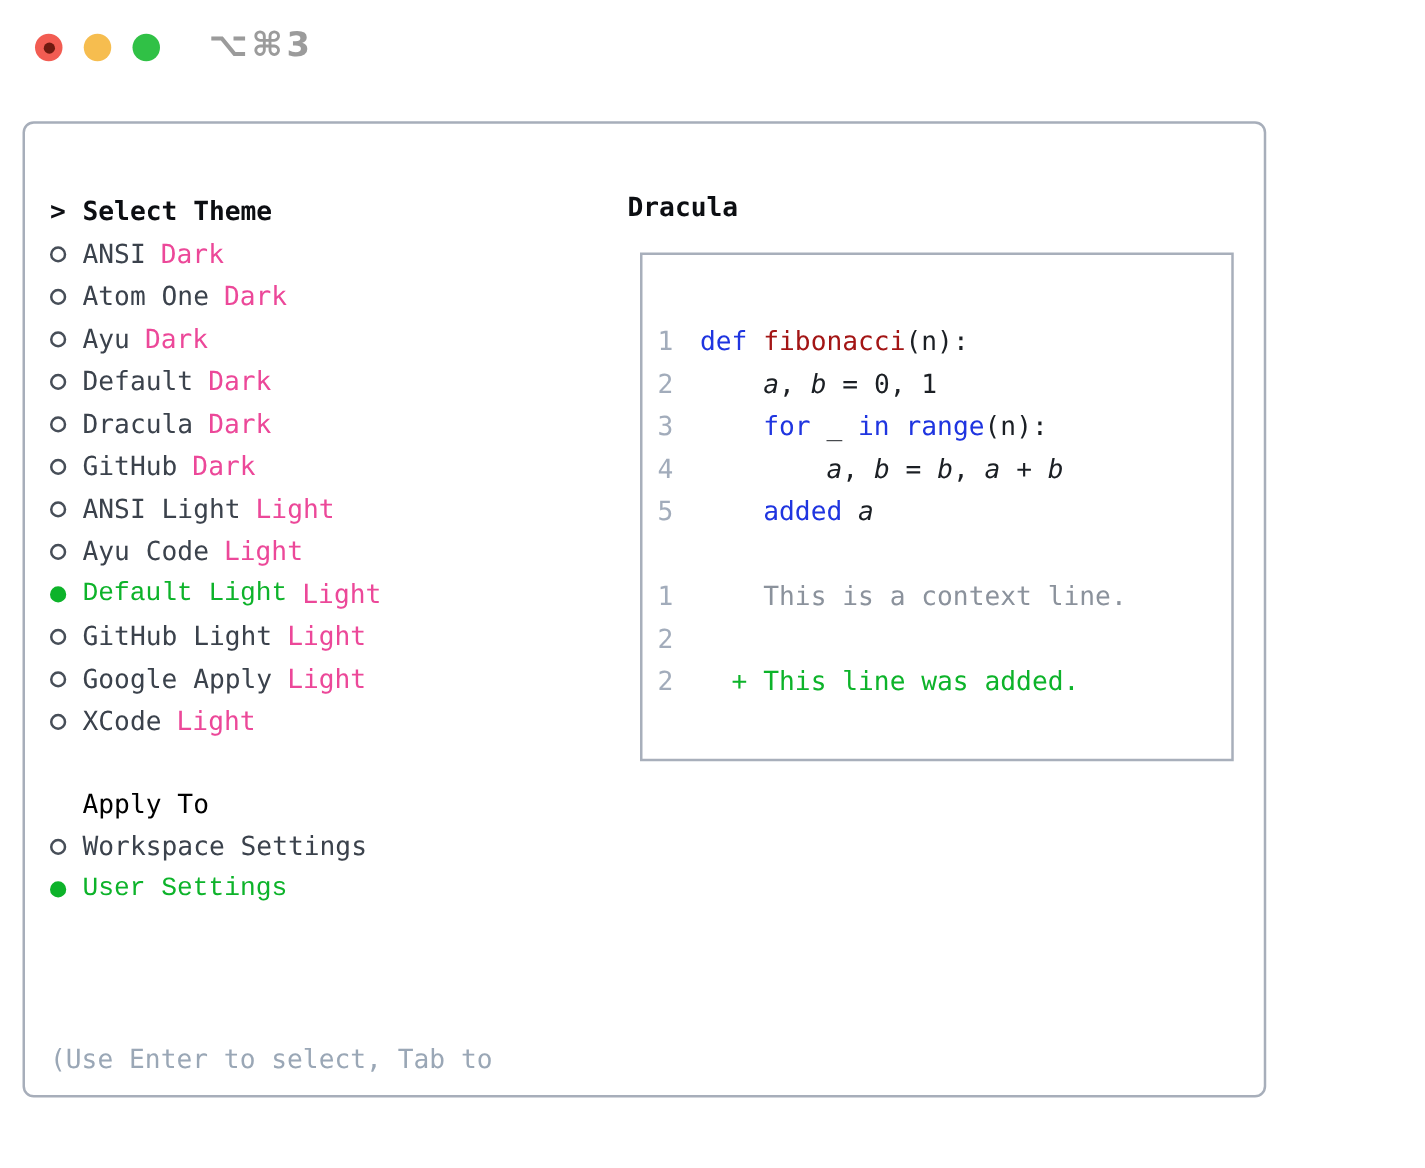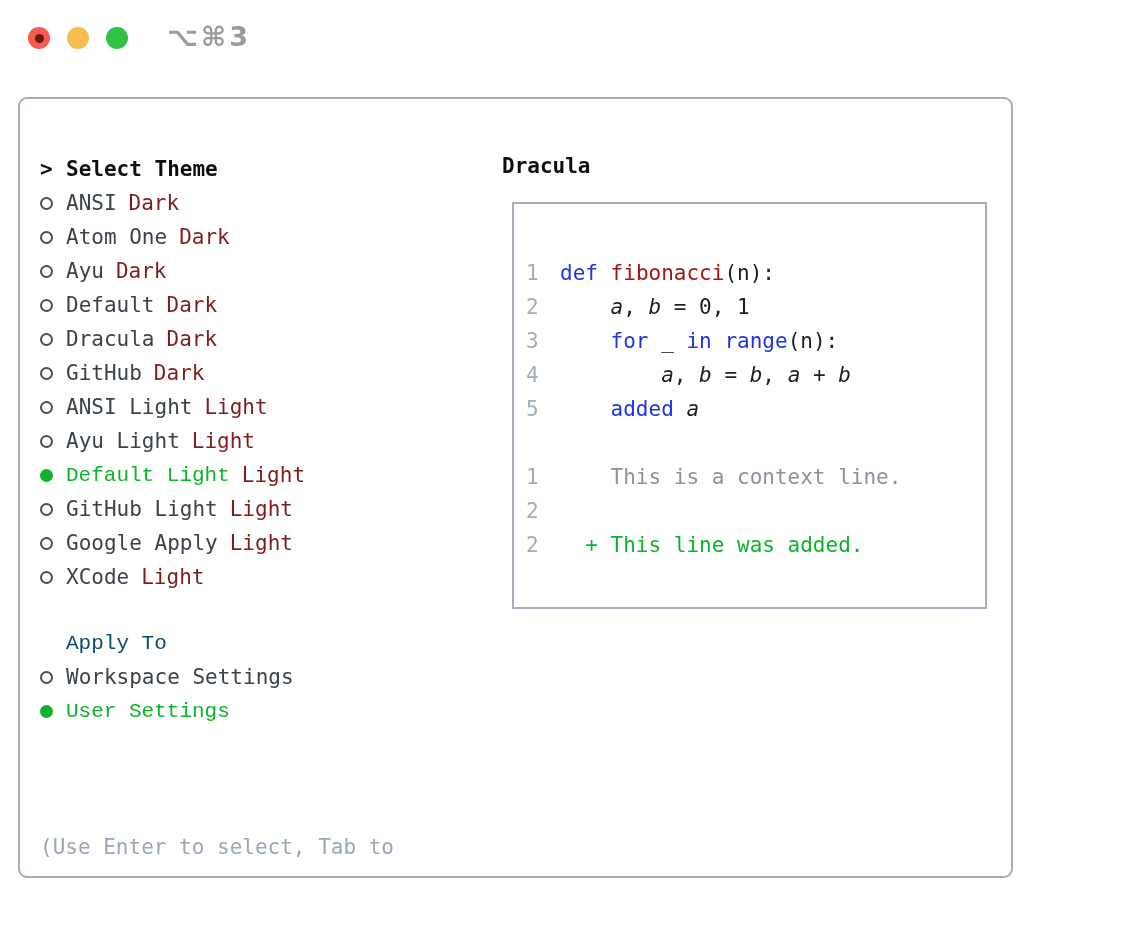"Dark" .tag { color: #7f1d1d -> #ec4899 }
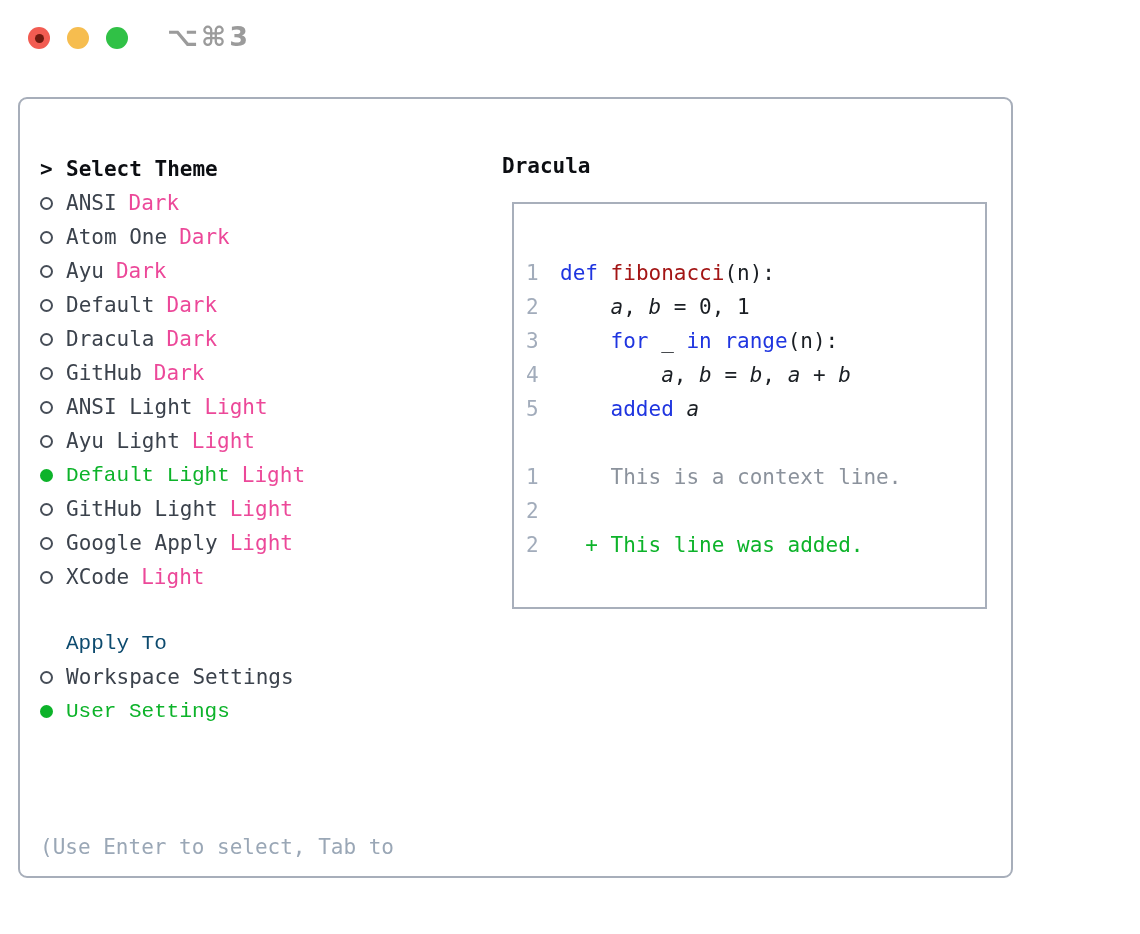"Ayu Light" span.label { text: Light -> Code }
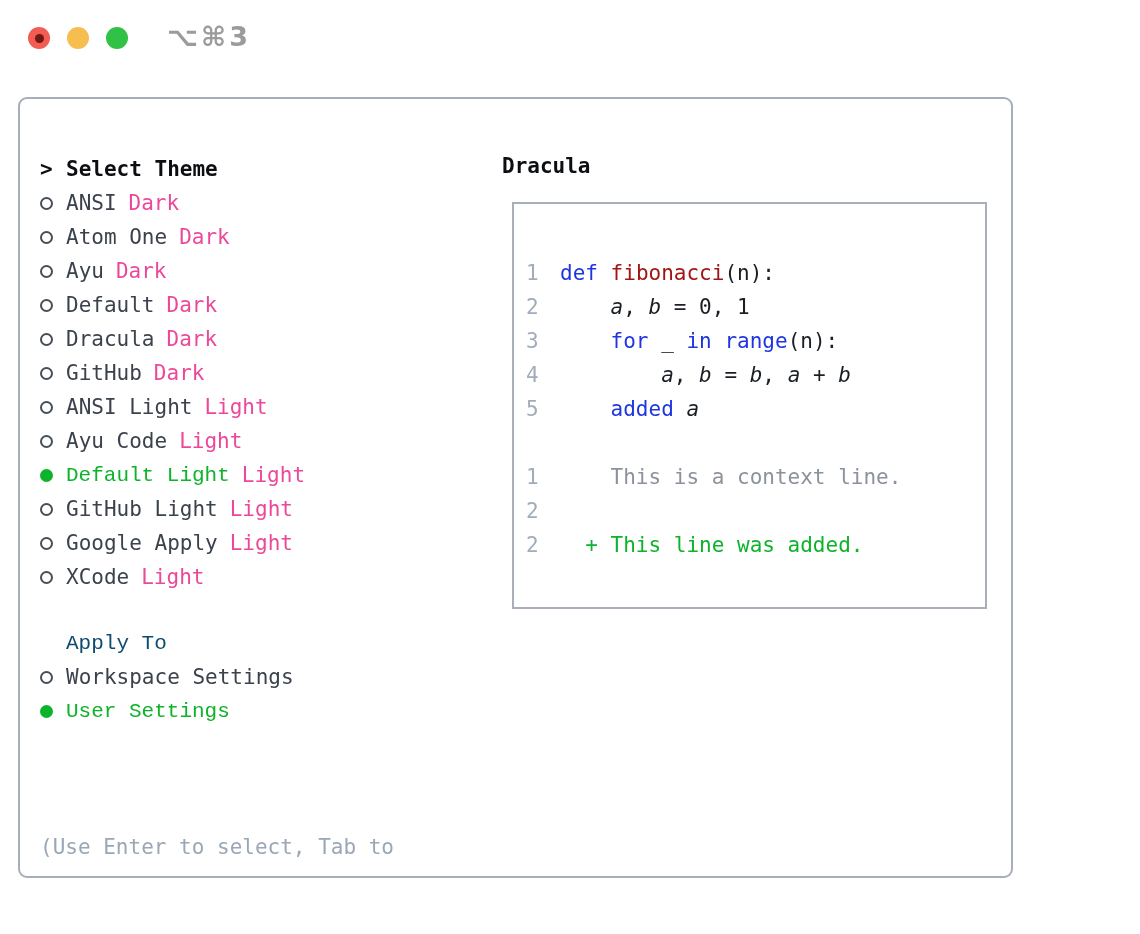"Apply To" .apply-to .hd2 { color: #0c4a6e -> #000000; font-family: Liberation Mono, monospace -> none }
